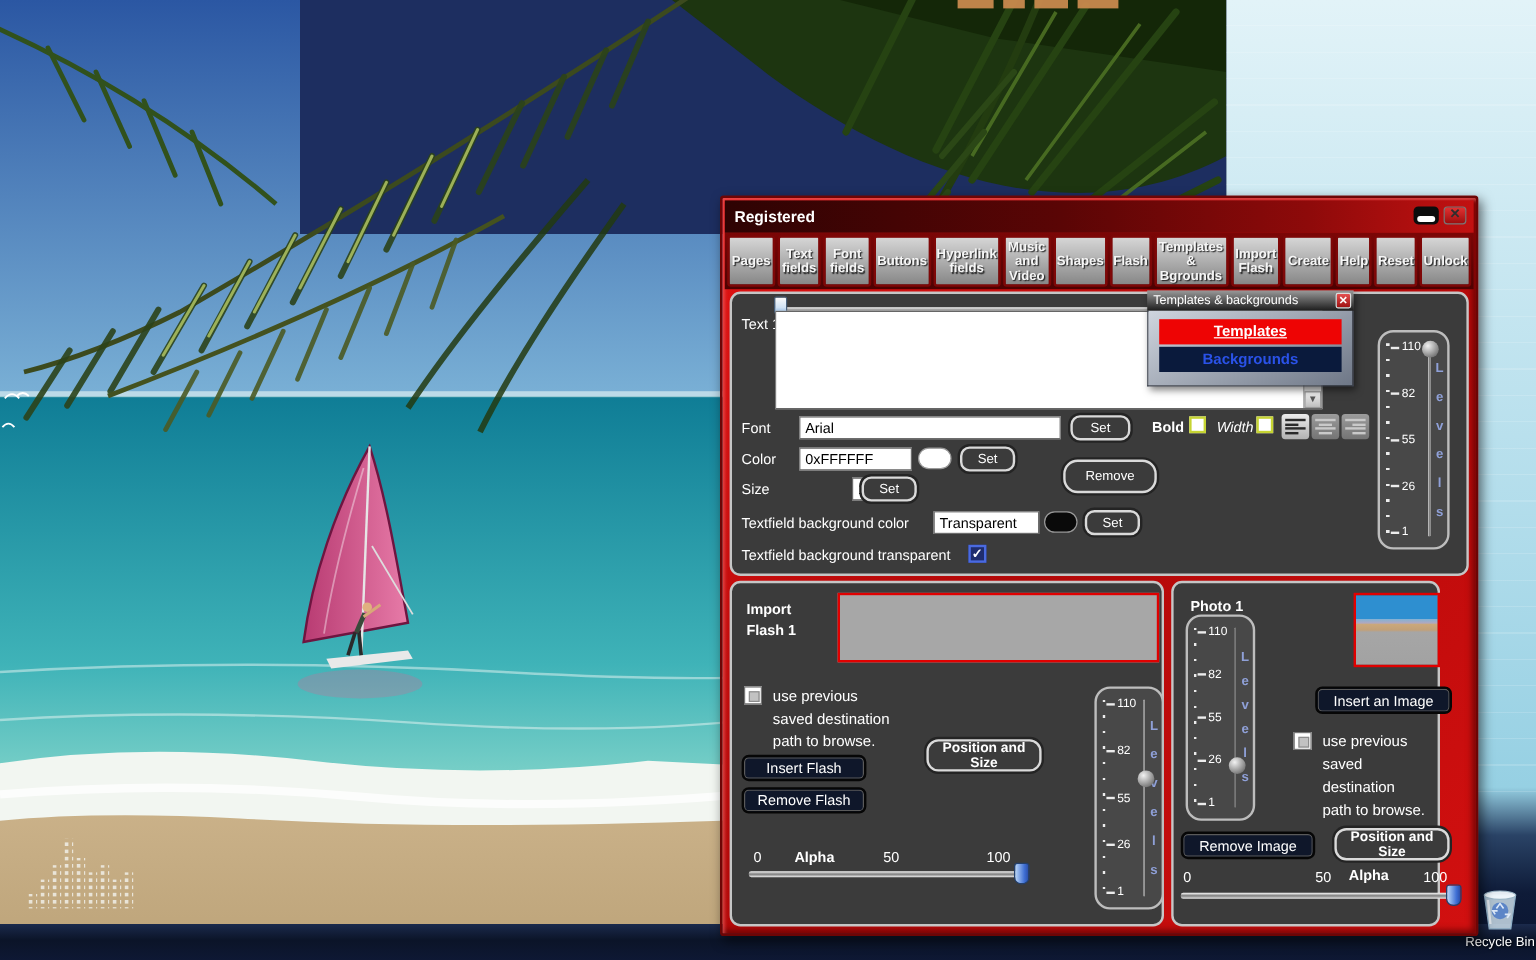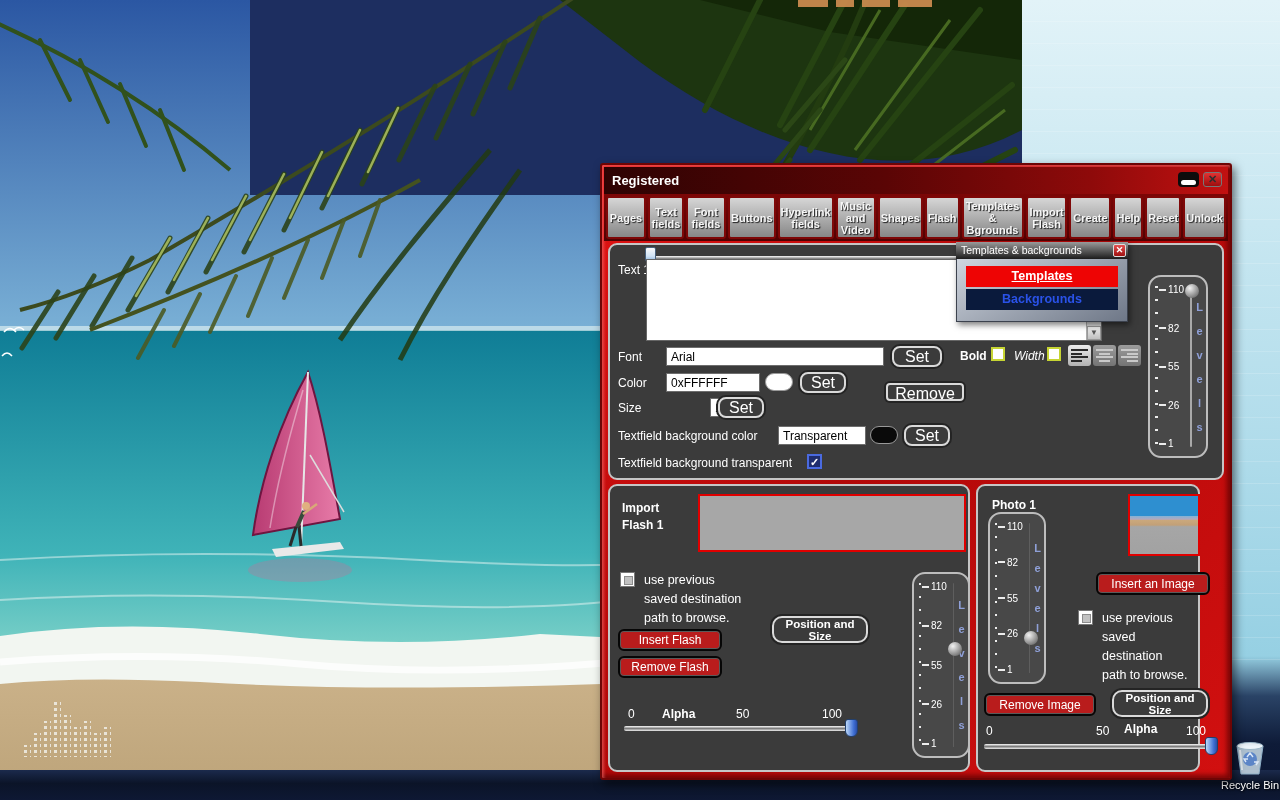"Set" .btn-outline { font-size: 16px -> 11px }
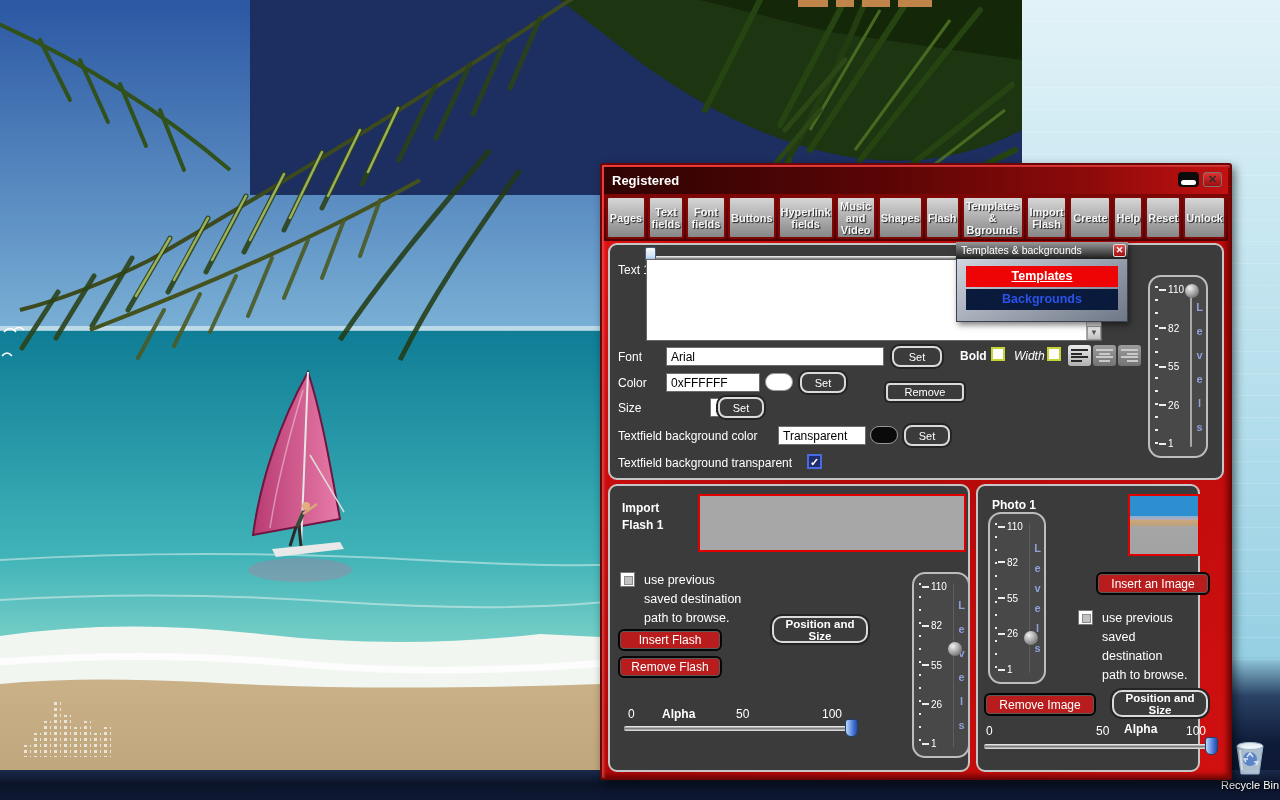"Remove" button.btn-outline { border-radius: 4px -> 12px; height: 18px -> 28px }
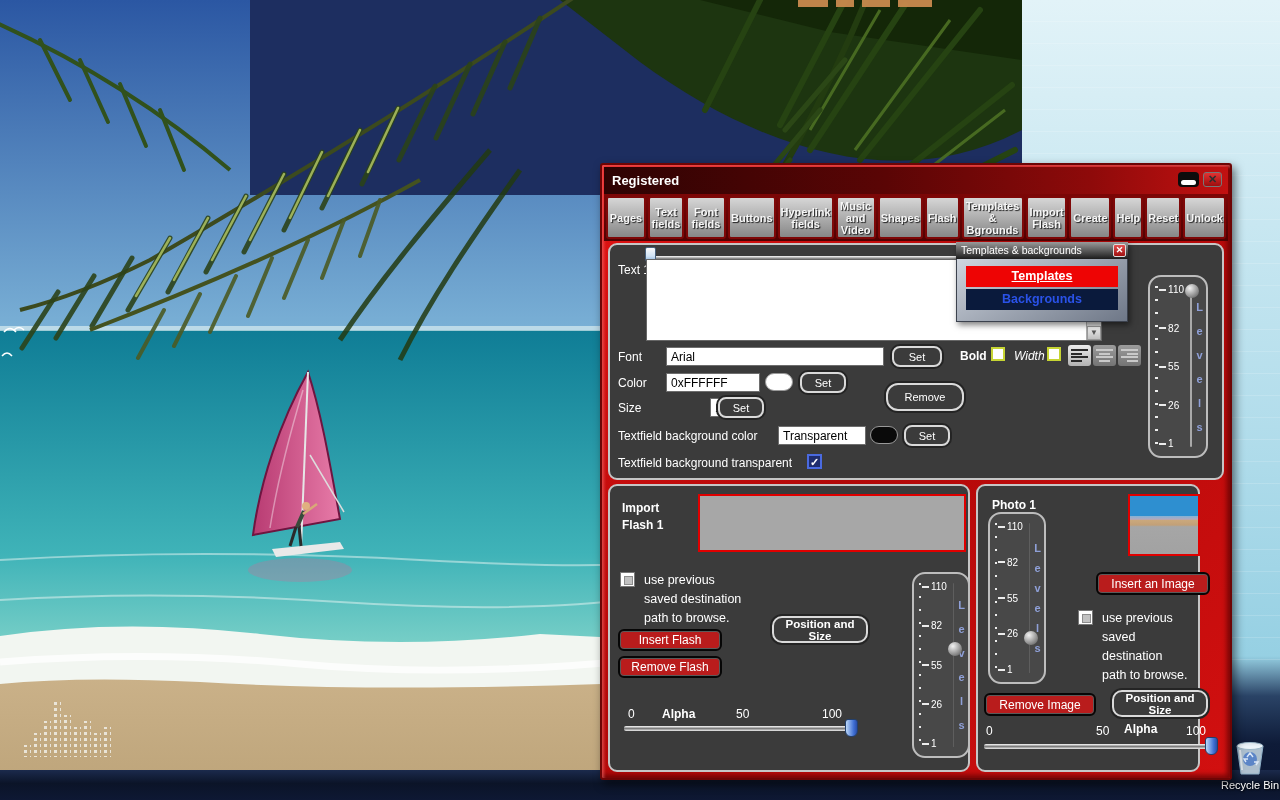"Insert an Image" .btn-dark { background: #b91c1c -> #0f172a }
